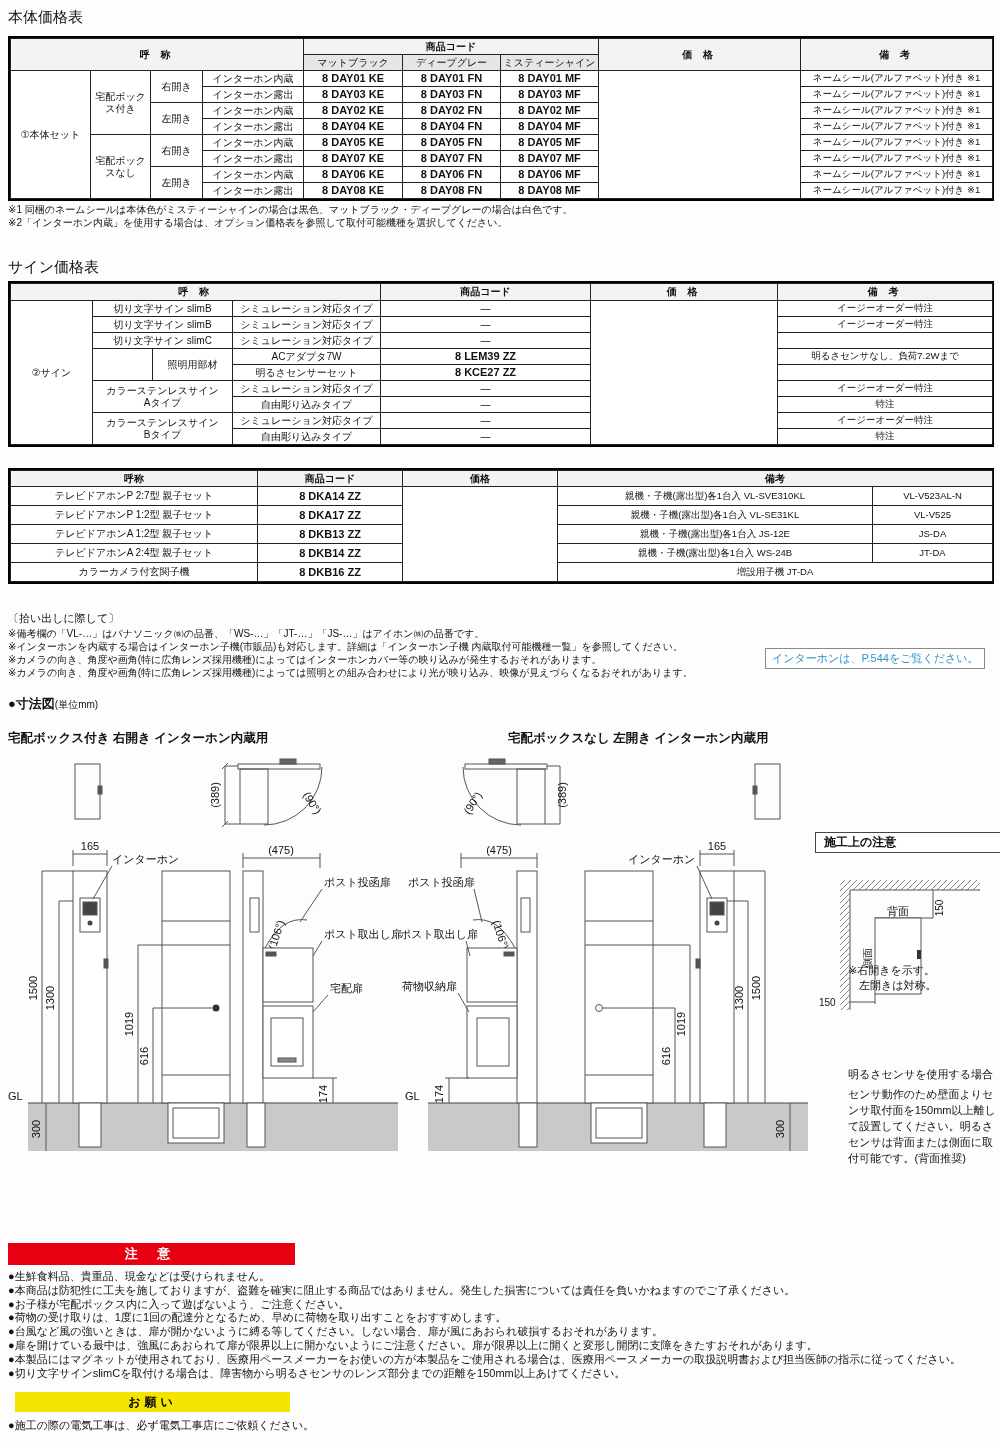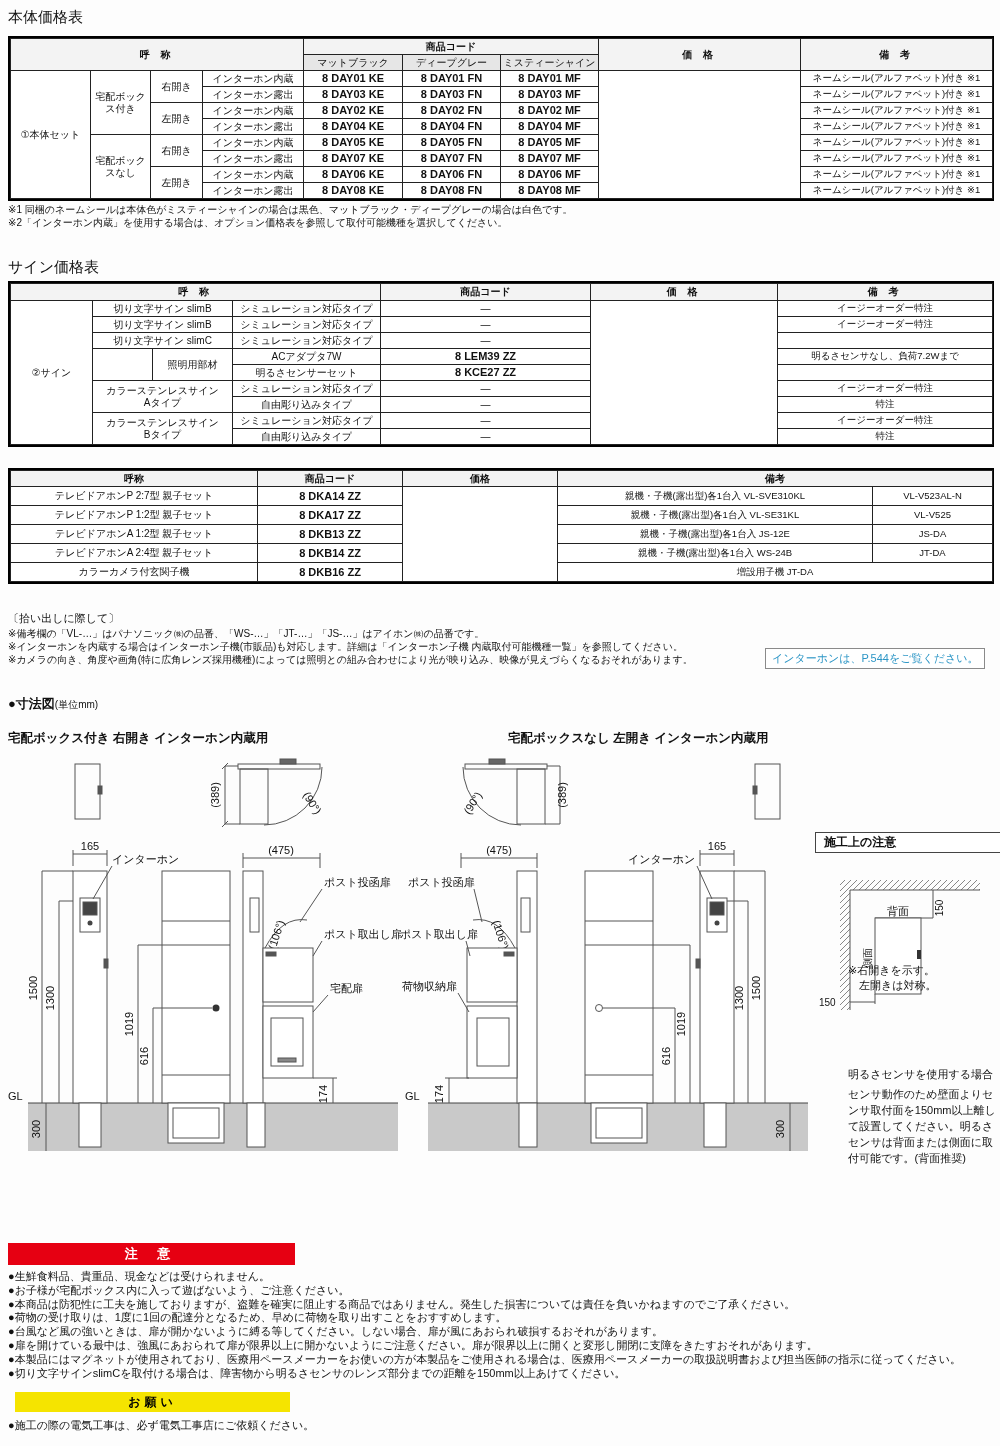"※カメラの向き、角度や画角(特に広角レンズ採用機種)によってはインターホンカバー" div { html: none -> <div>※カメラの向き、角度や画角(特に広角レンズ採用機種)によってはインターホンカバー等の映り込みが発生するおそれがあります。</div> }
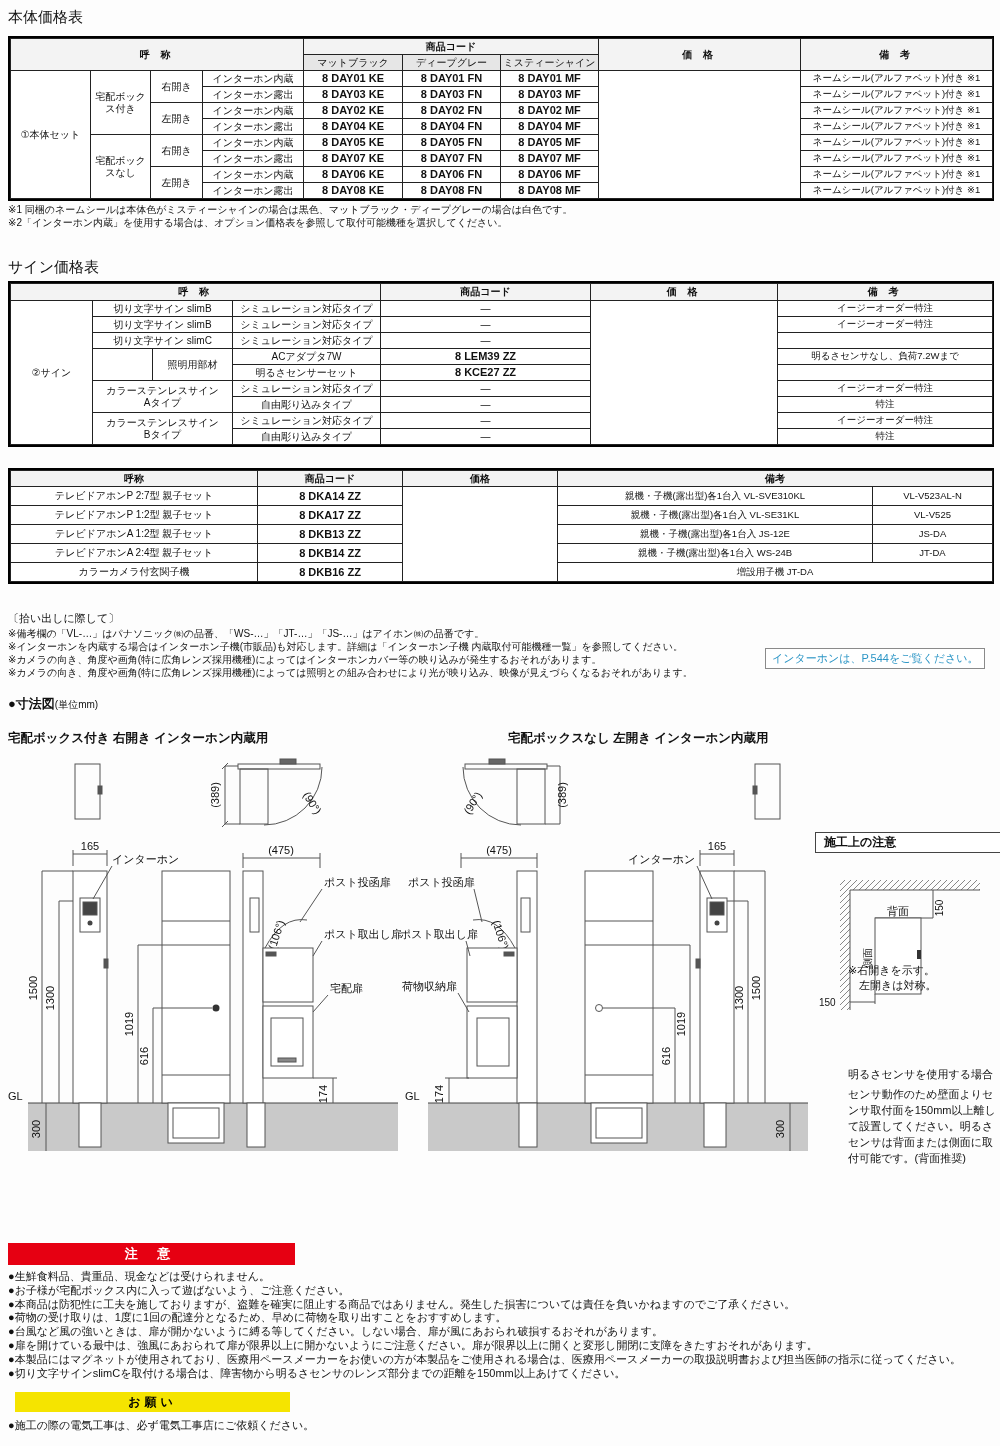"●お子様が宅配ボックス内に入って遊ばないよう、ご注意ください。" div.bi { order: before "●本商品は防犯性に工夫を施しておりますが、盗難を確実に阻止する商品ではありません" -> after "●本商品は防犯性に工夫を施しておりますが、盗難を確実に阻止する商品ではありません" }
